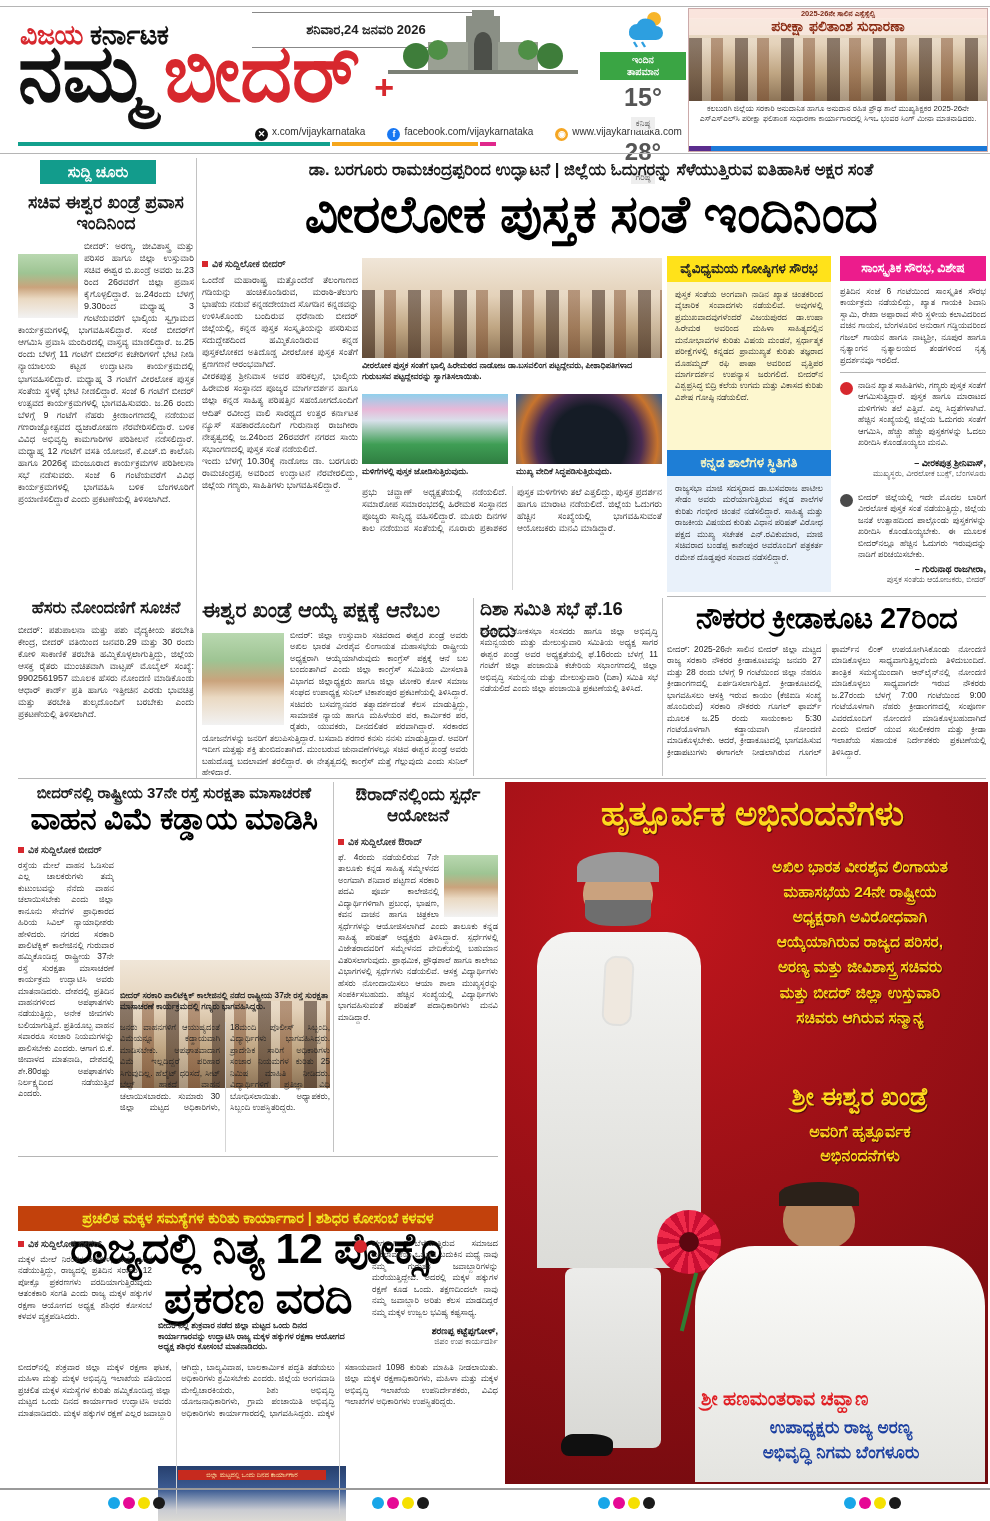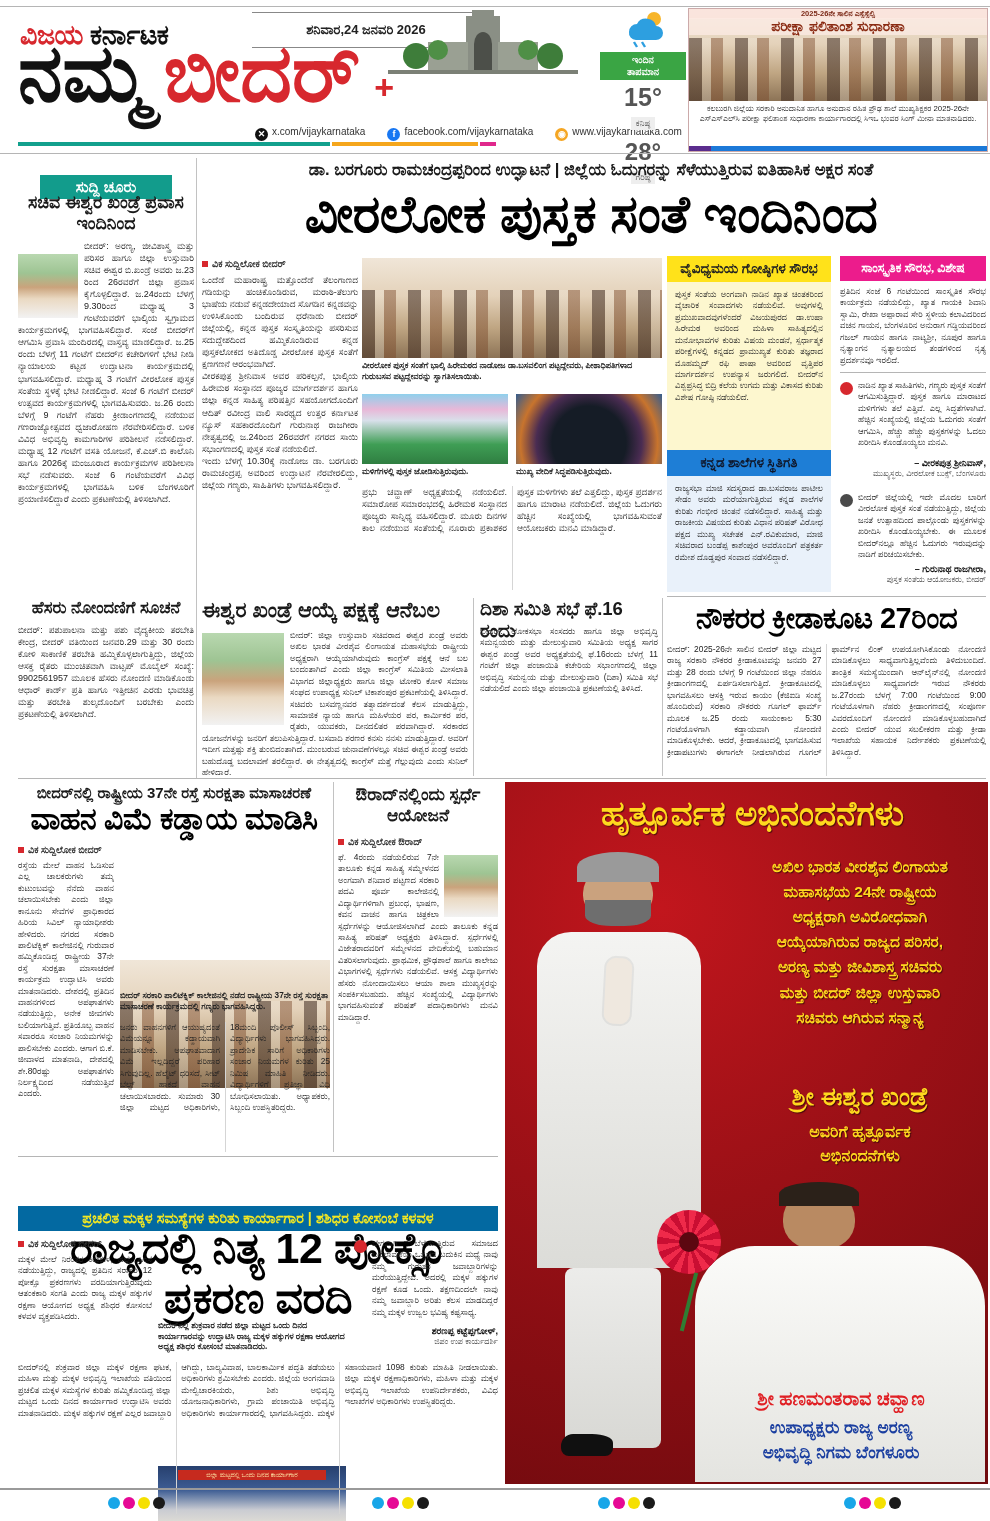"ಸುದ್ದಿ ಚೂರು" div.abs { top: 175px -> 160px; width: 132px -> 116px }
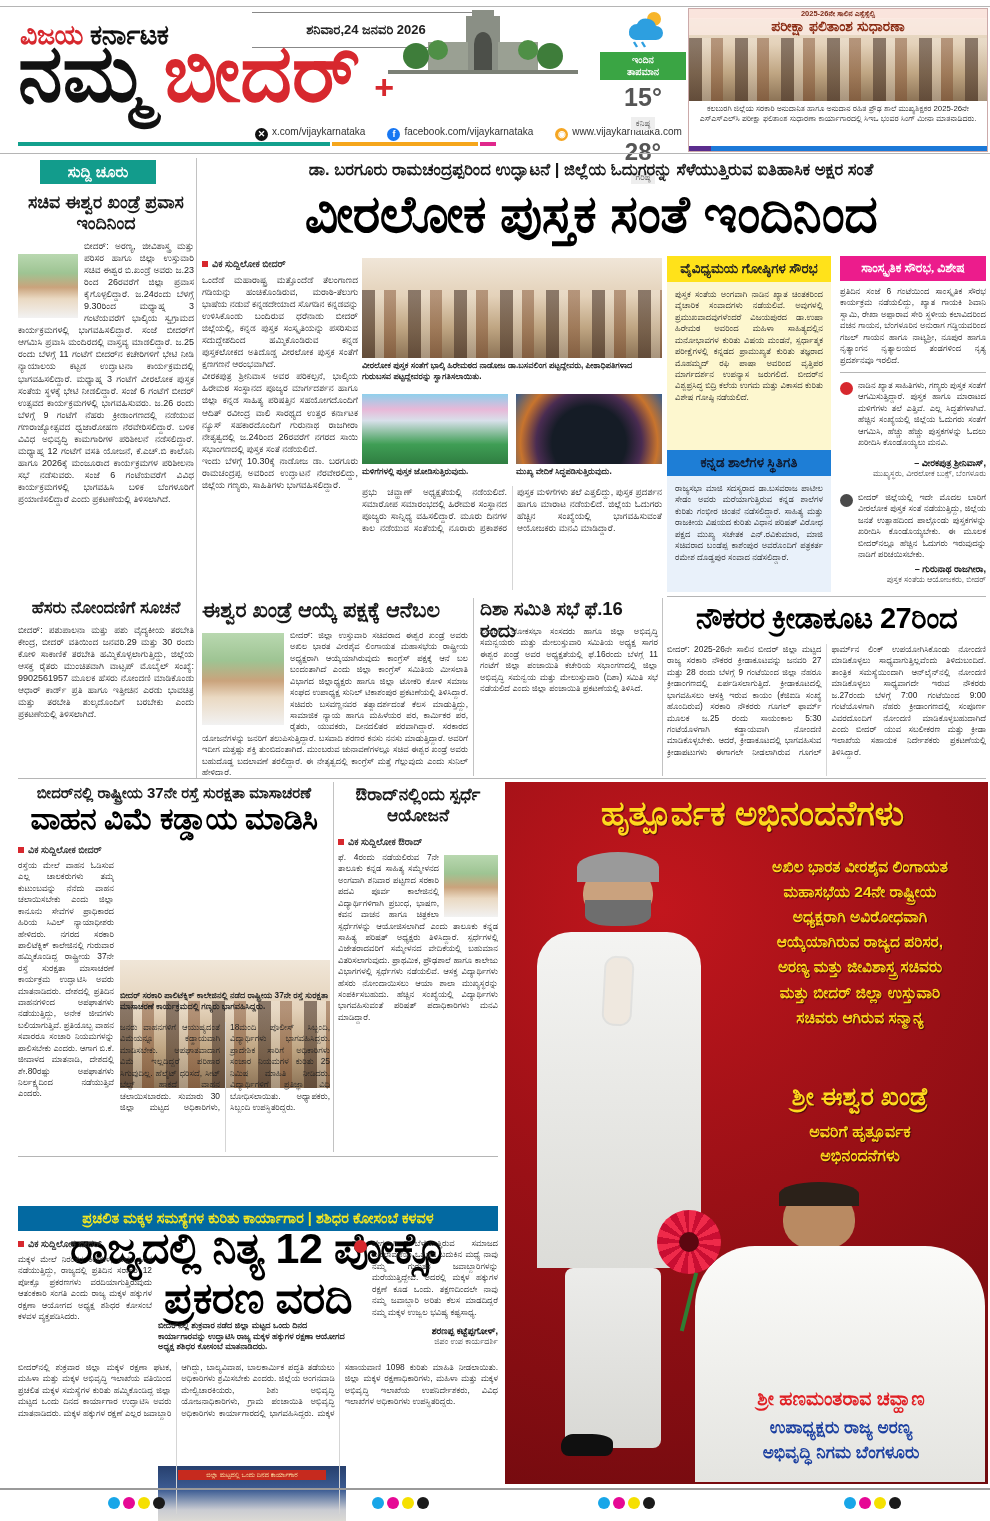"ಕನ್ನಡ ಶಾಲೆಗಳ ಸ್ಥಿತಿಗತಿ" div.box-hdr { color: #0f172a -> #fef9c3 }
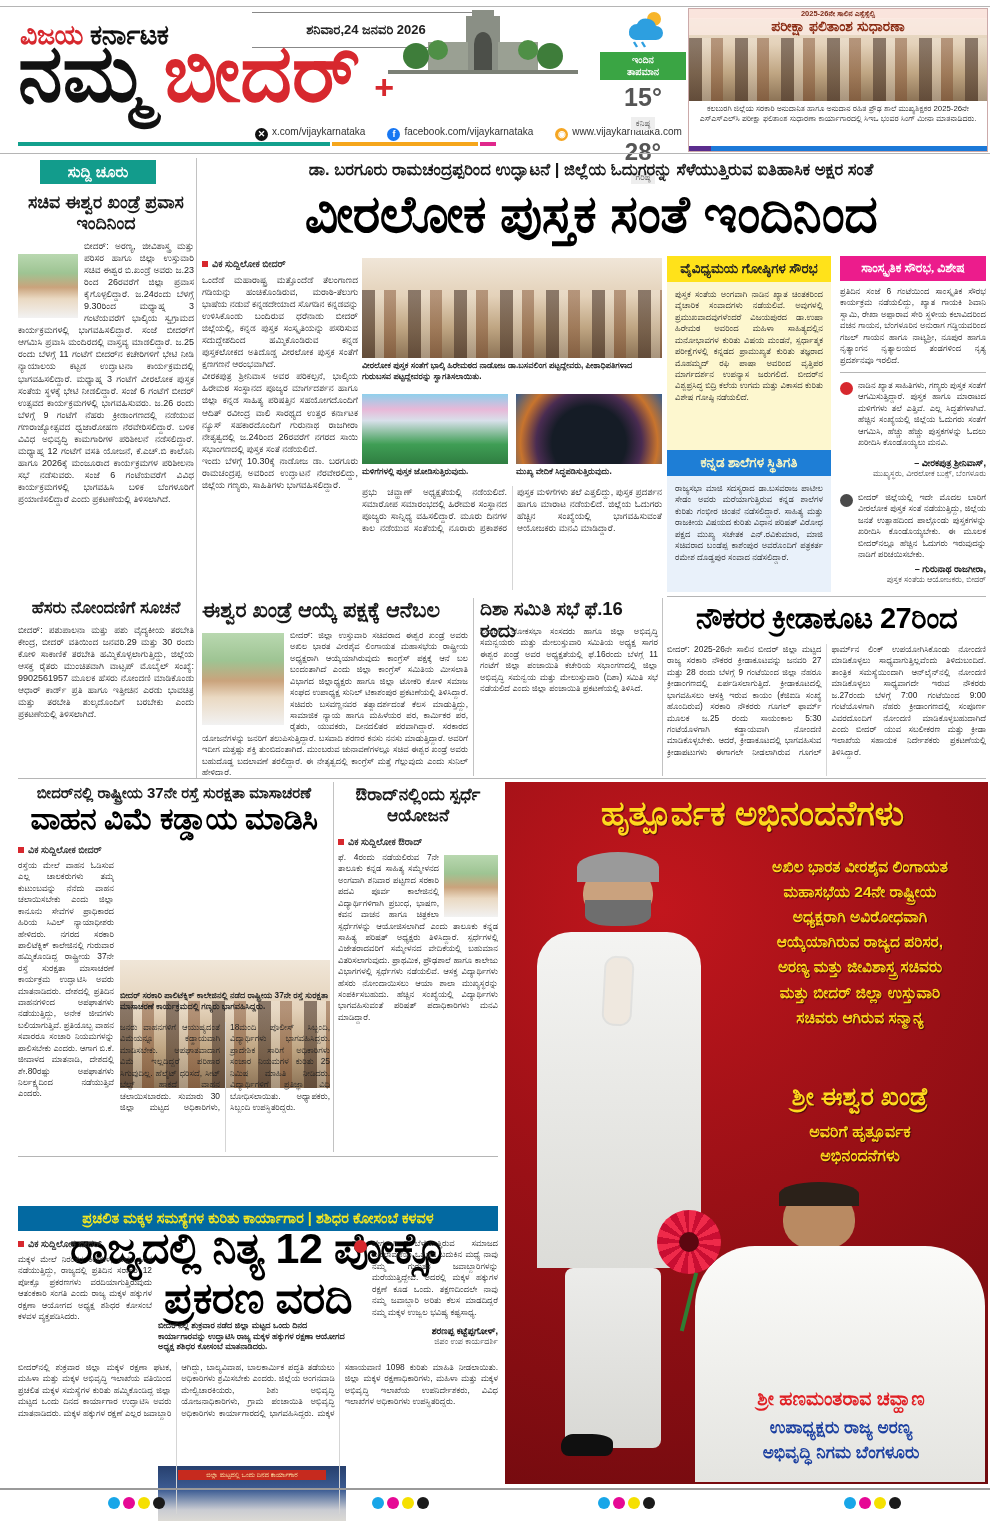"ಪ್ರಚಲಿತ ಮಕ್ಕಳ ಸಮಸ್ಯೆಗಳ ಕುರಿತು ಕಾರ್ಯಾಗಾರ" div.abs { background: #0369a1 -> #c2410c }
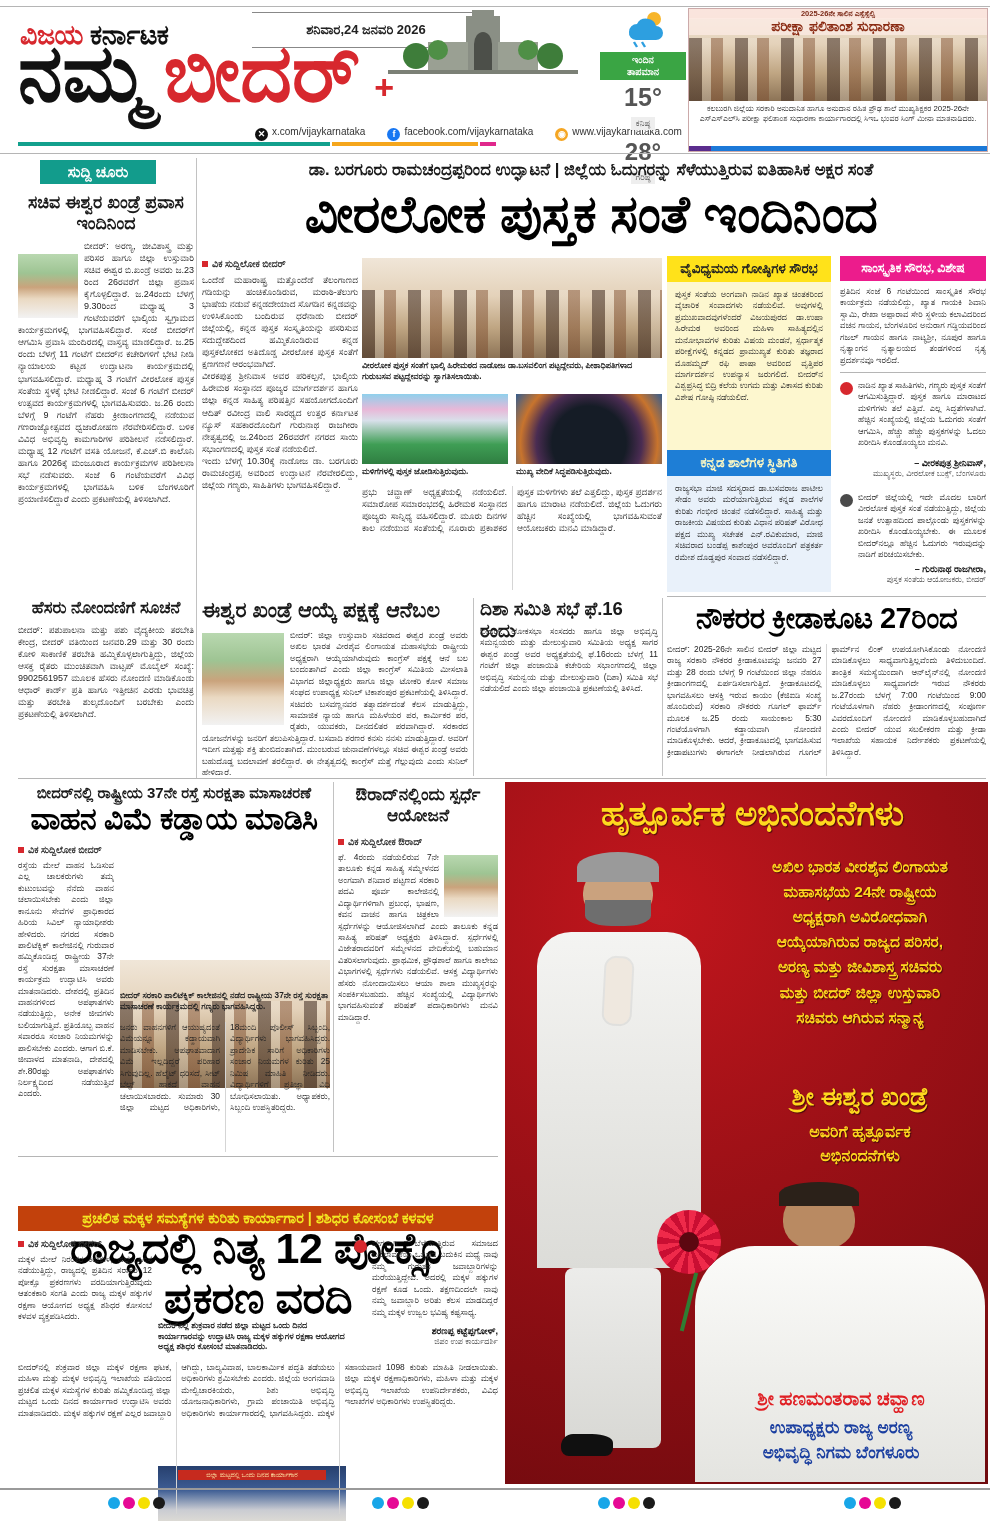"ಶ್ರೀ ಹಣಮಂತರಾವ ಚವ್ಹಾಣ" div { text-align: center -> none }
